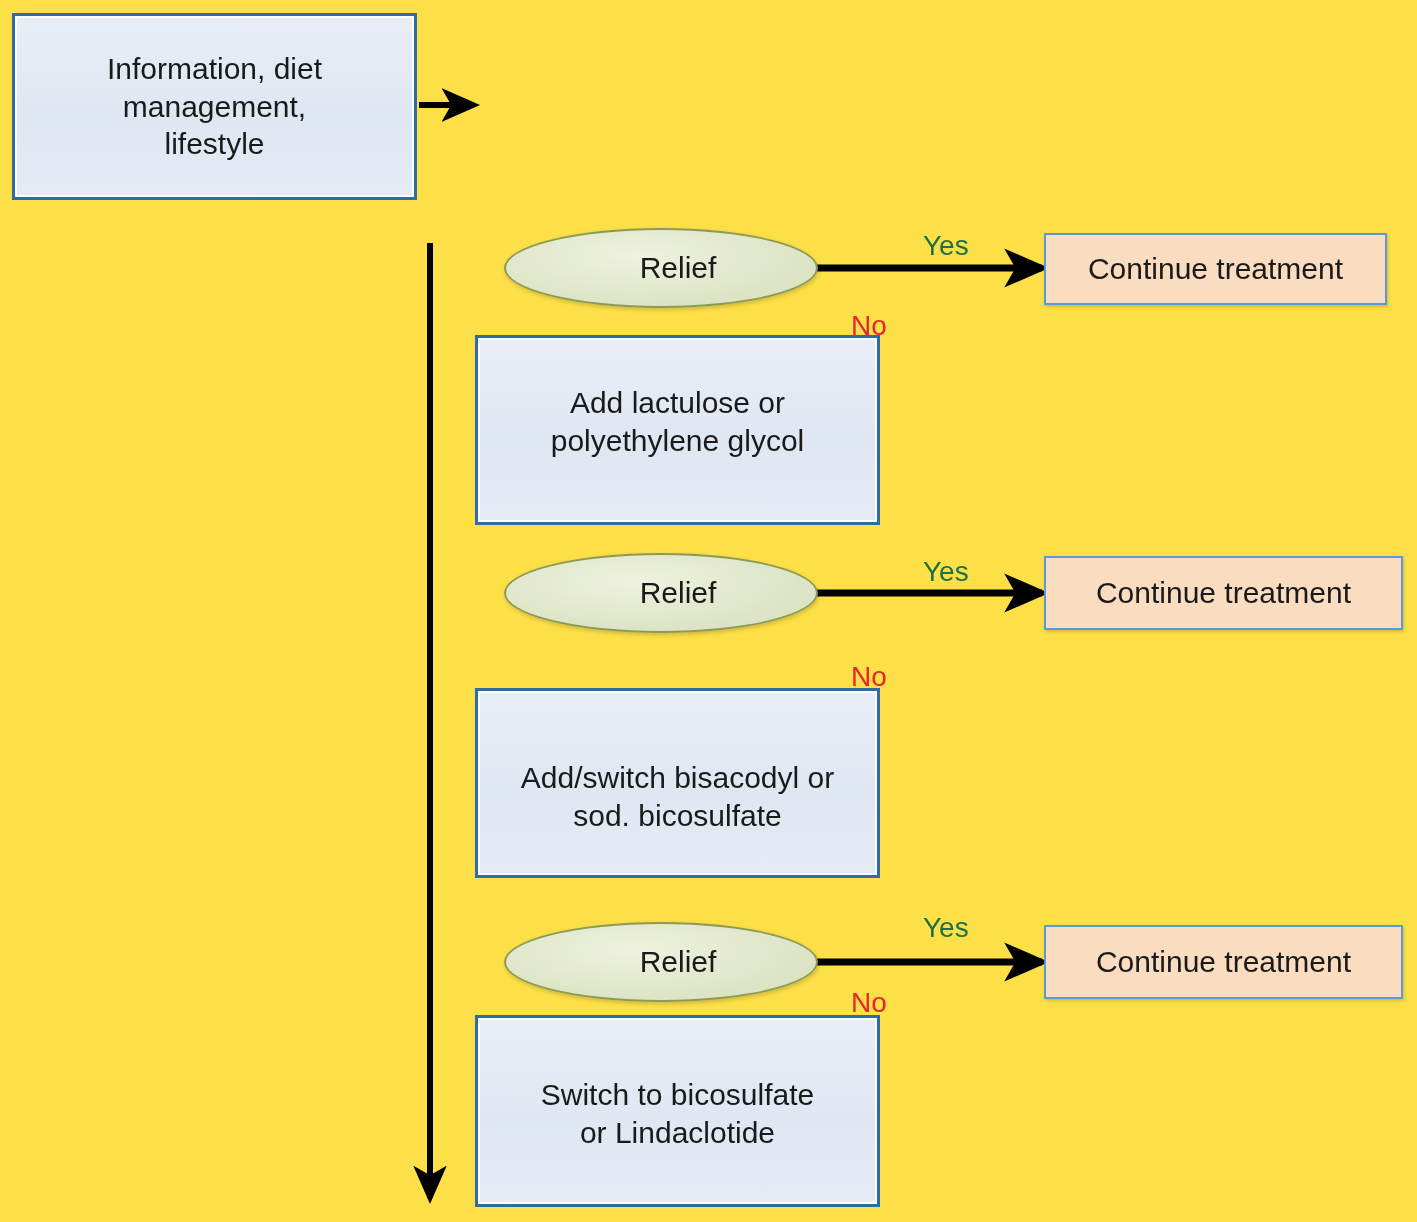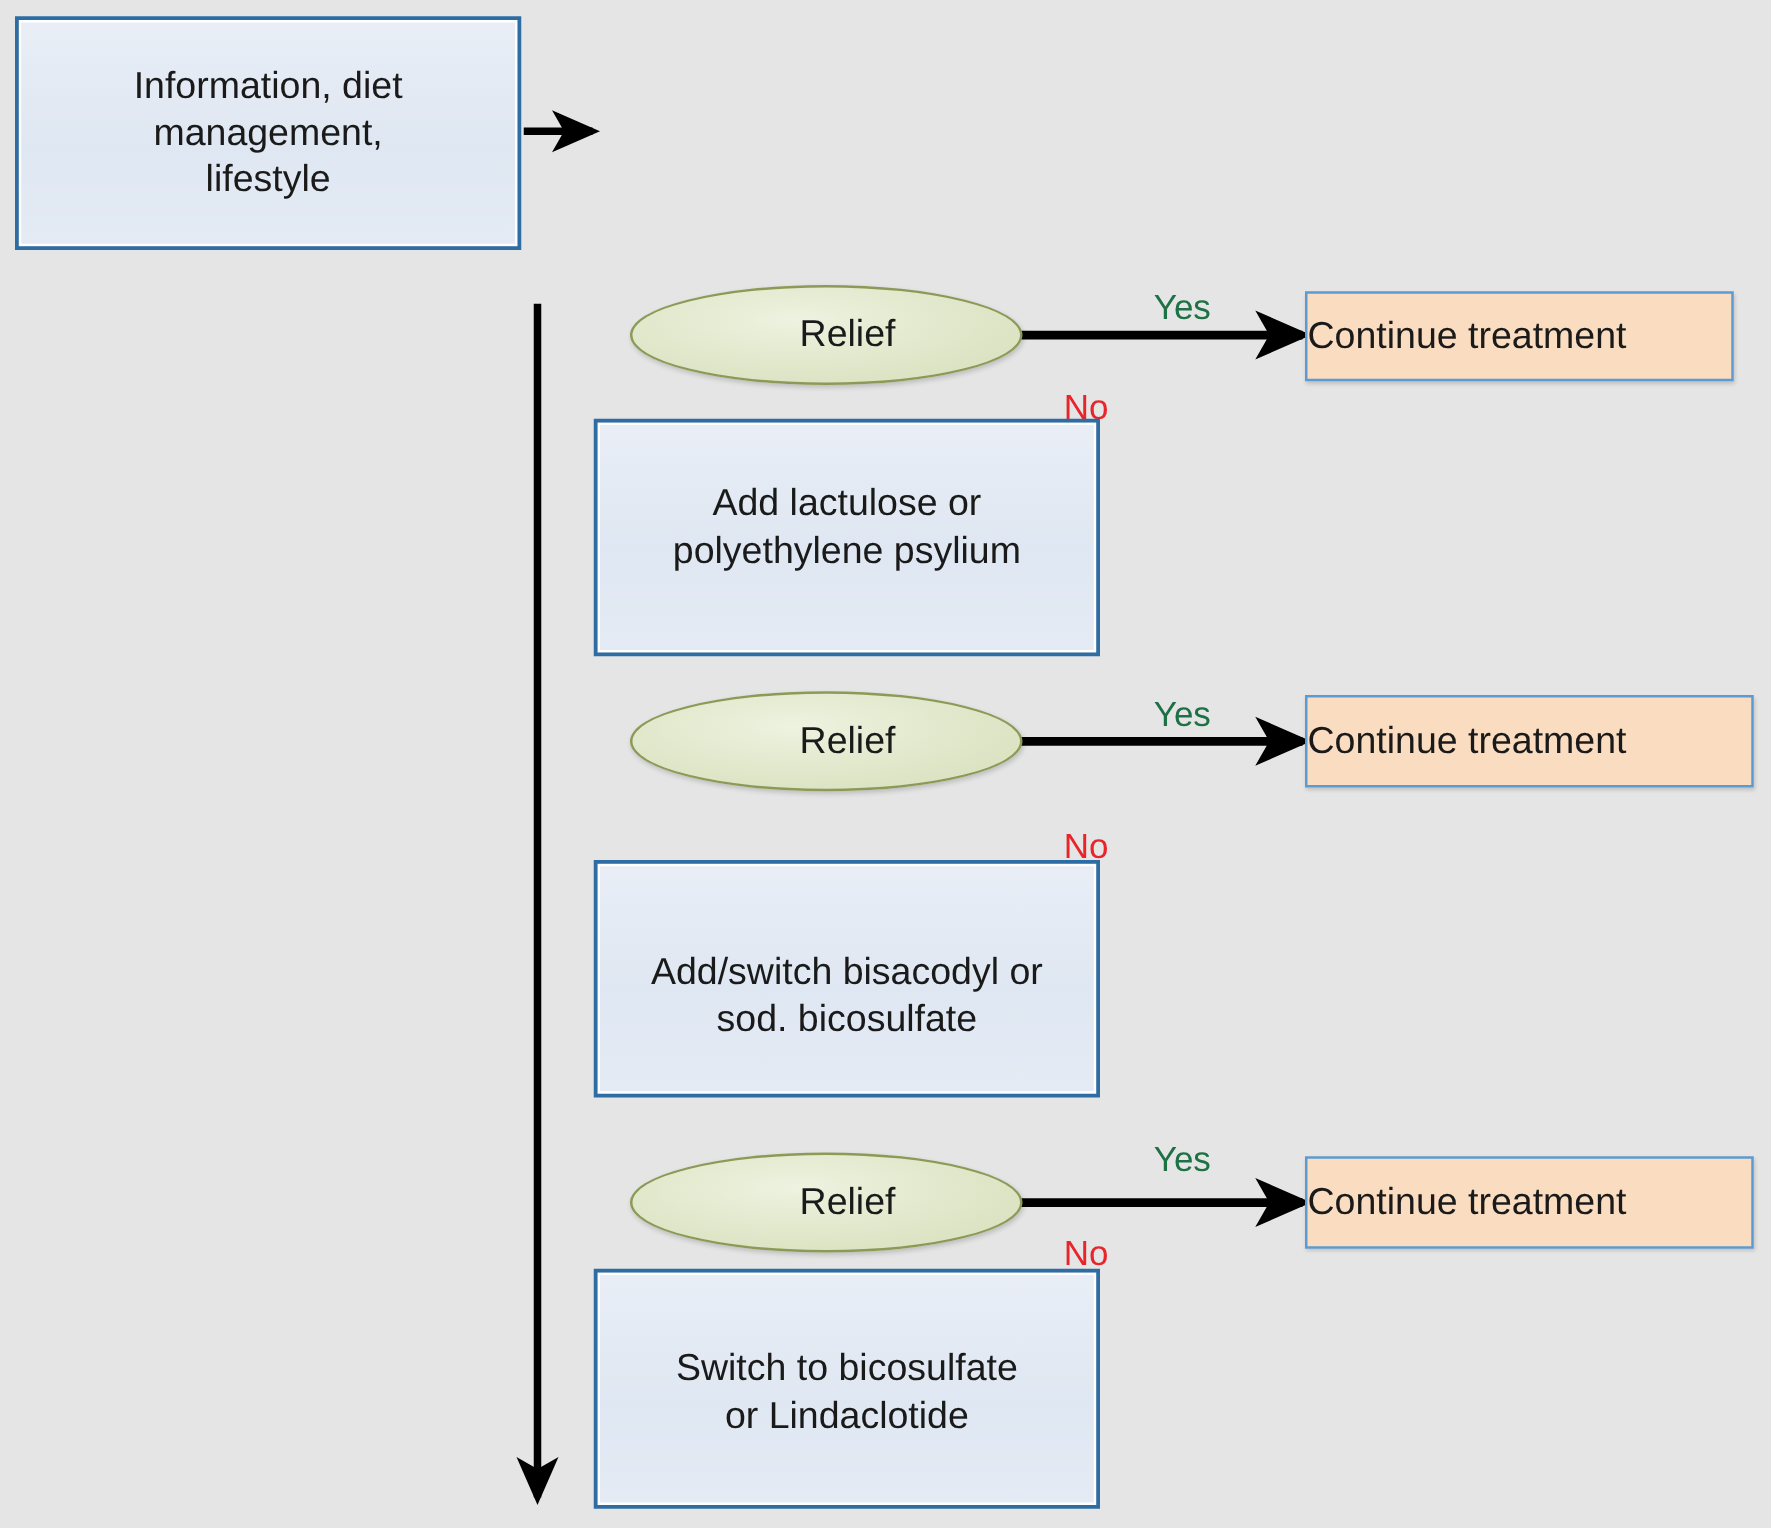"Information, diet" #canvas { background: #e5e5e5 -> #fde047 }
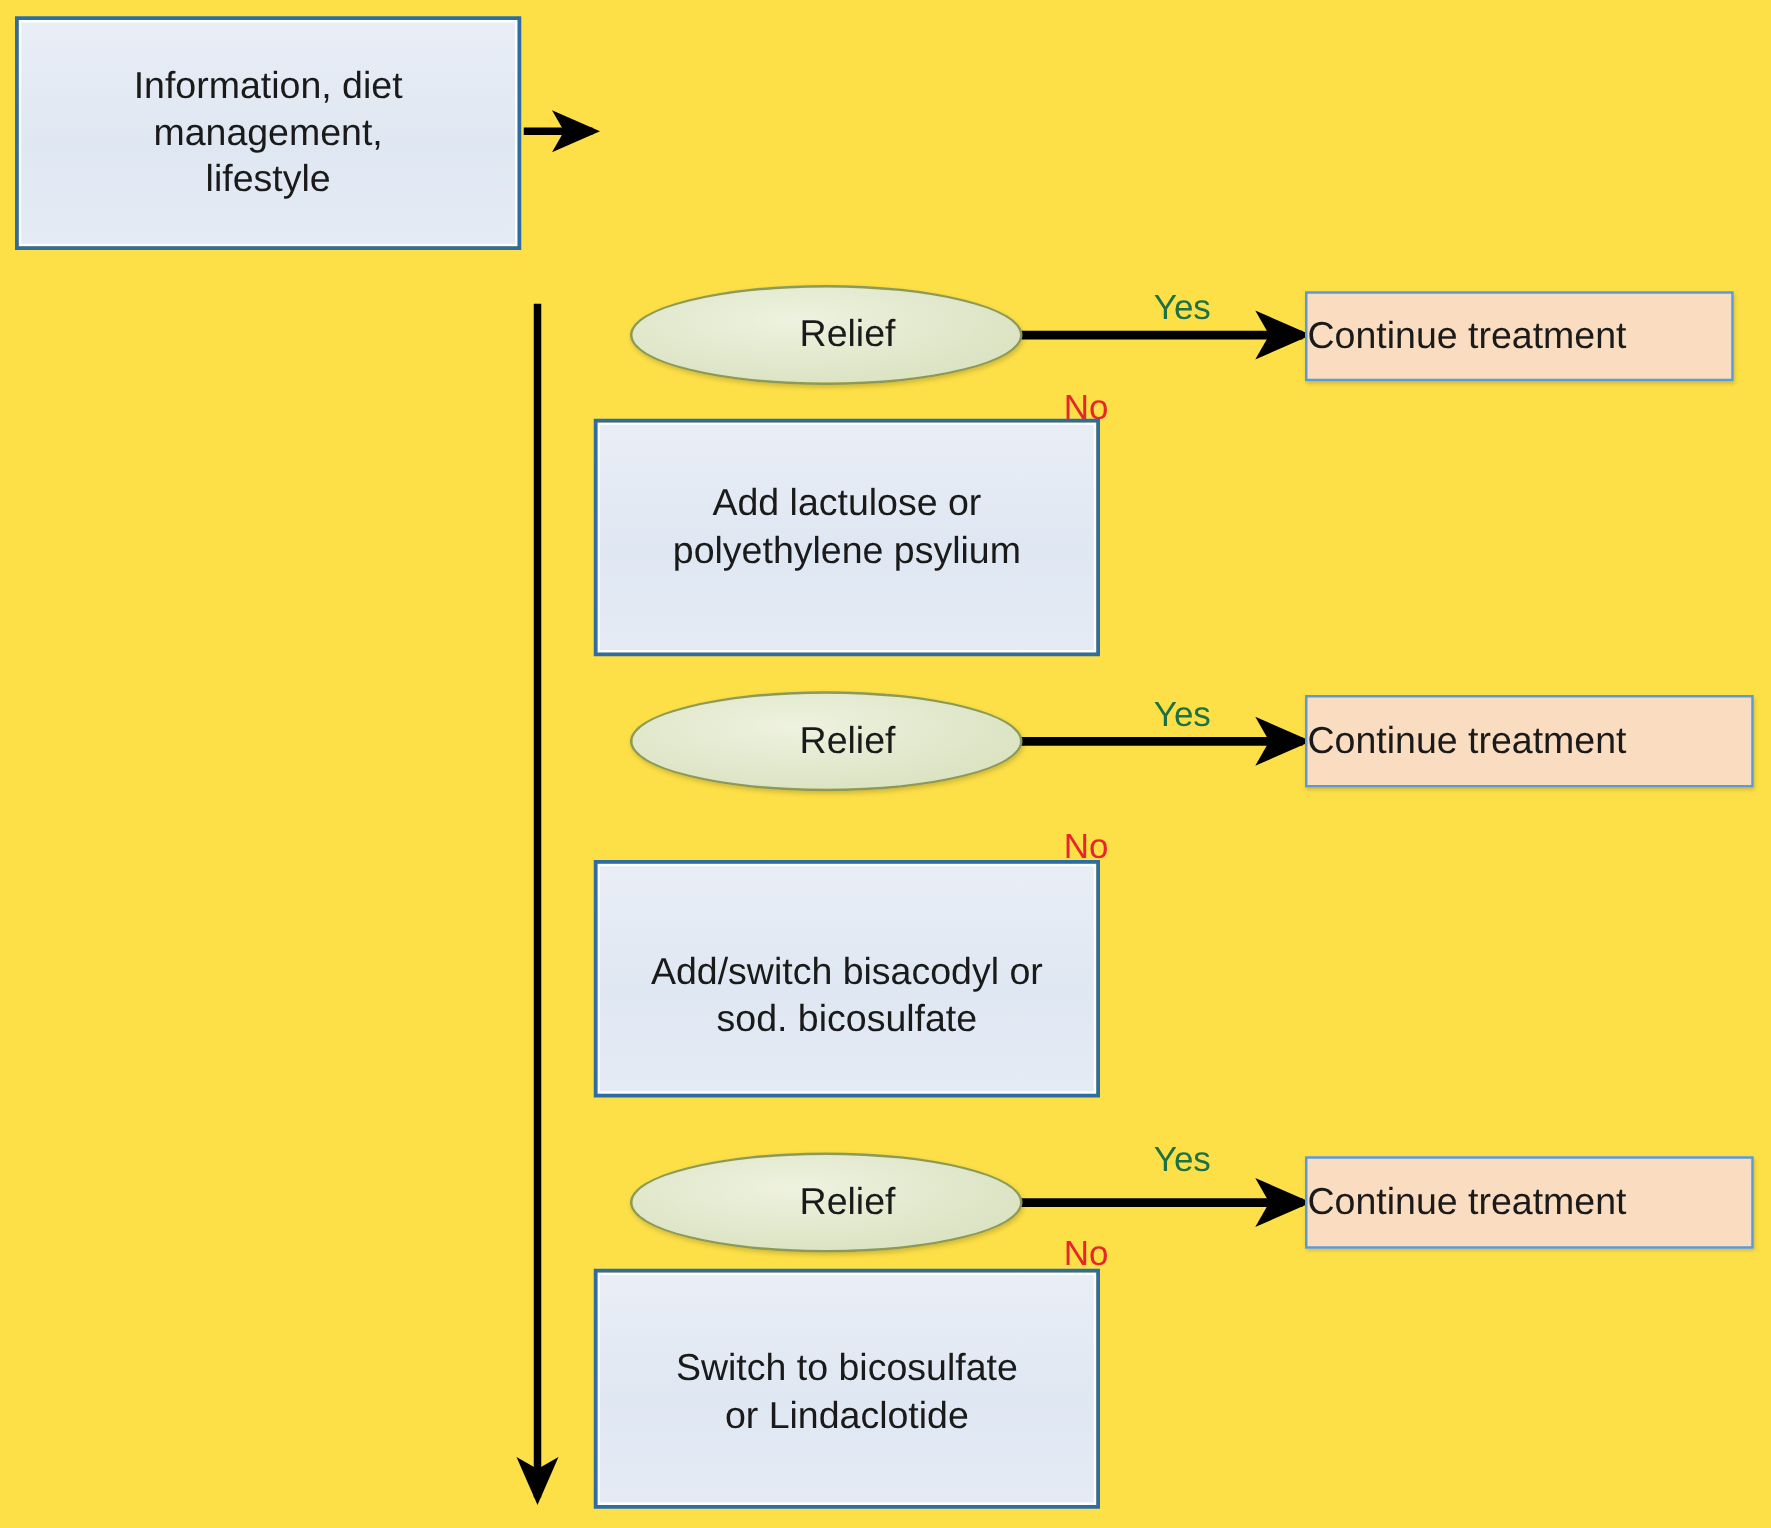"Continue treatment" .result-box { justify-content: flex-start -> center }
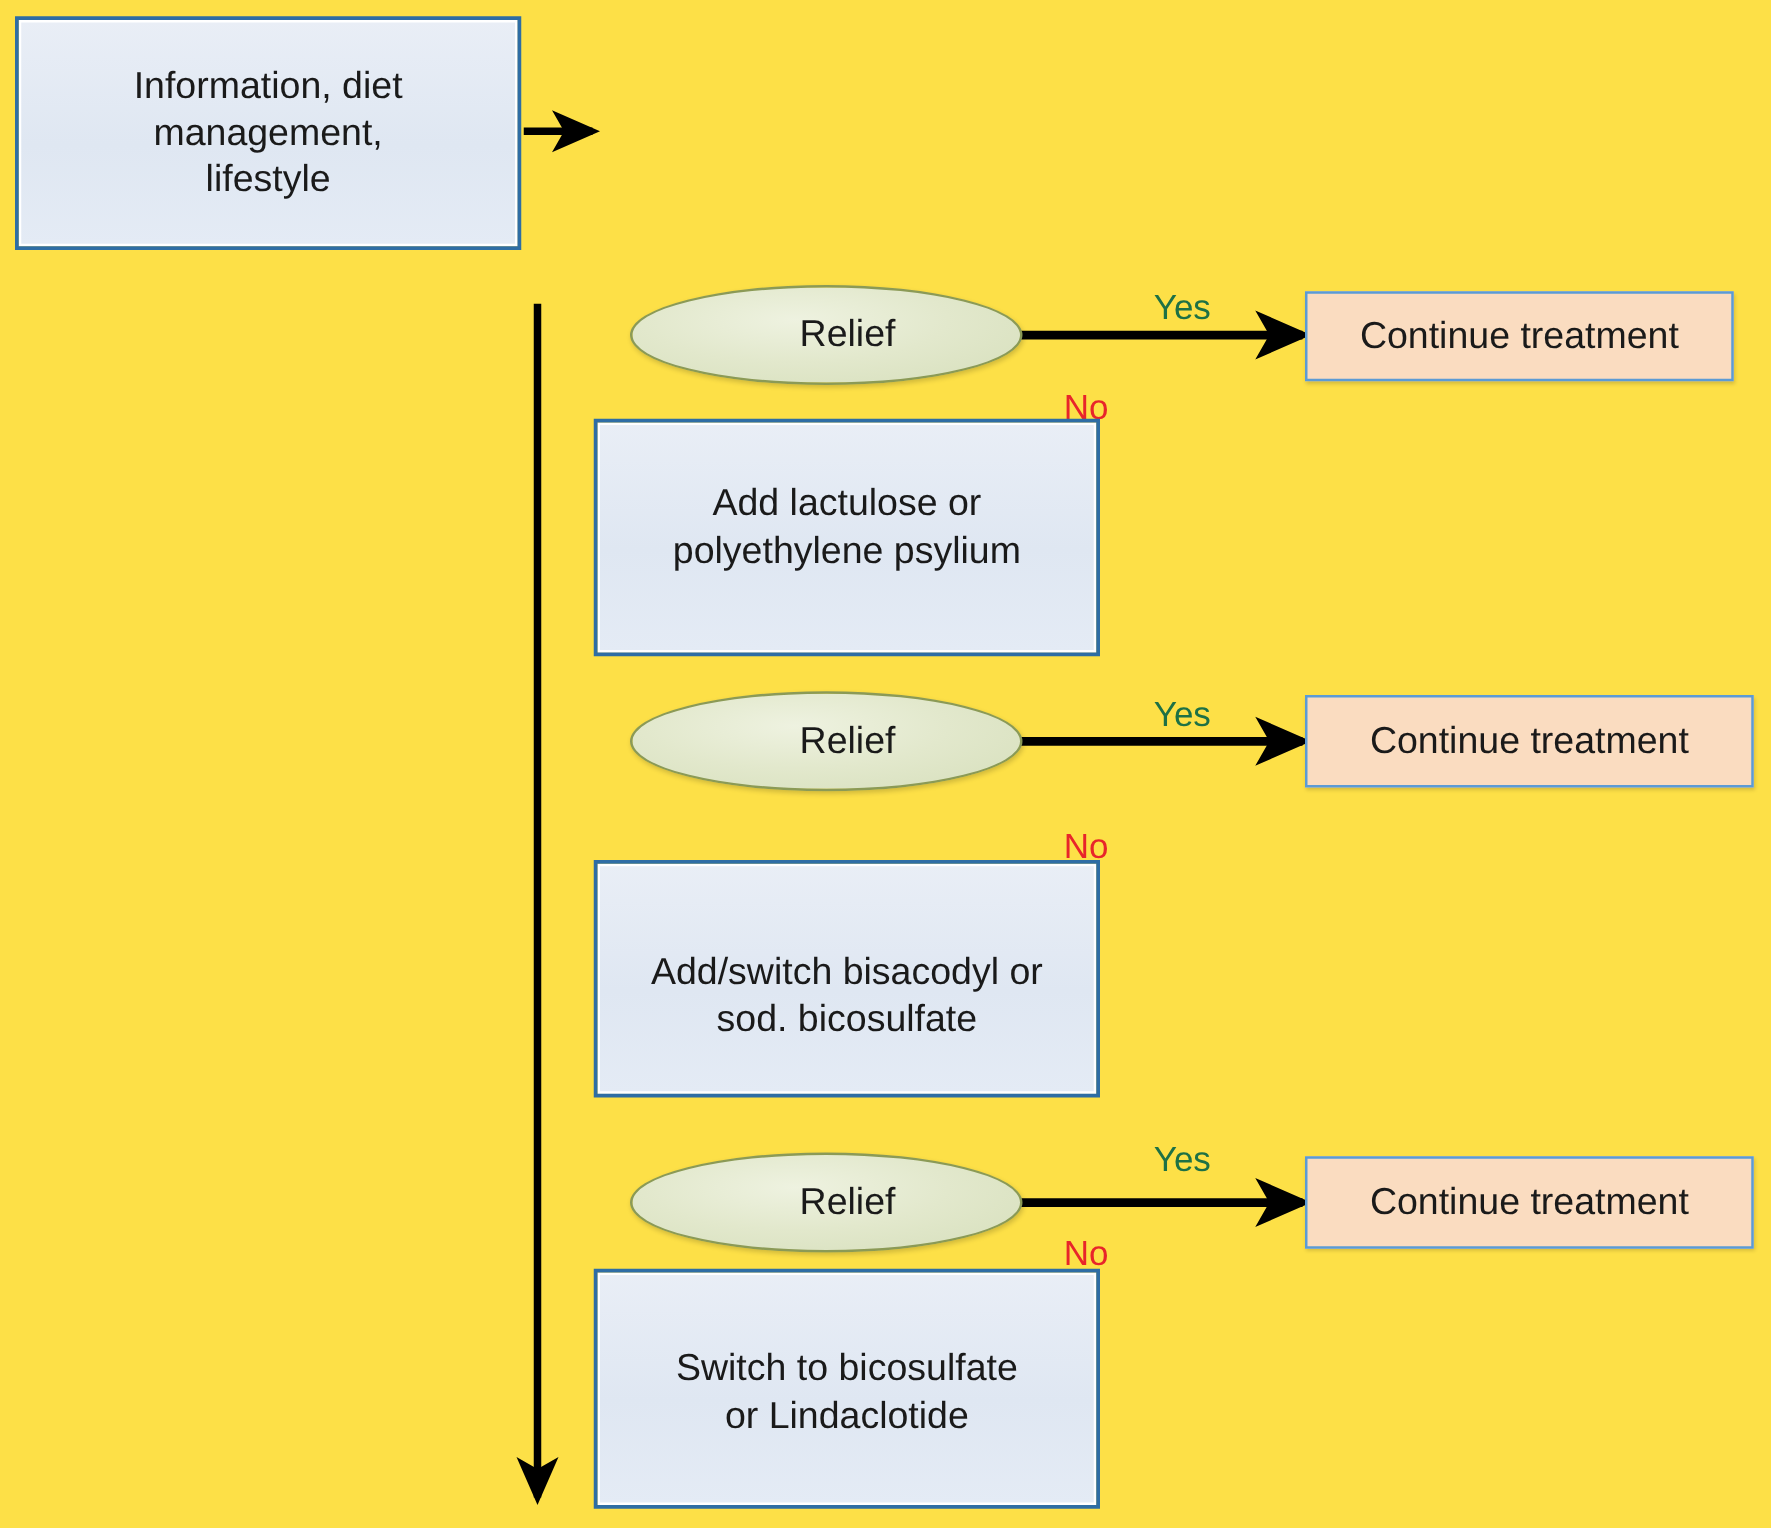"Add lactulose or" span.txt { text: psylium -> glycol }
